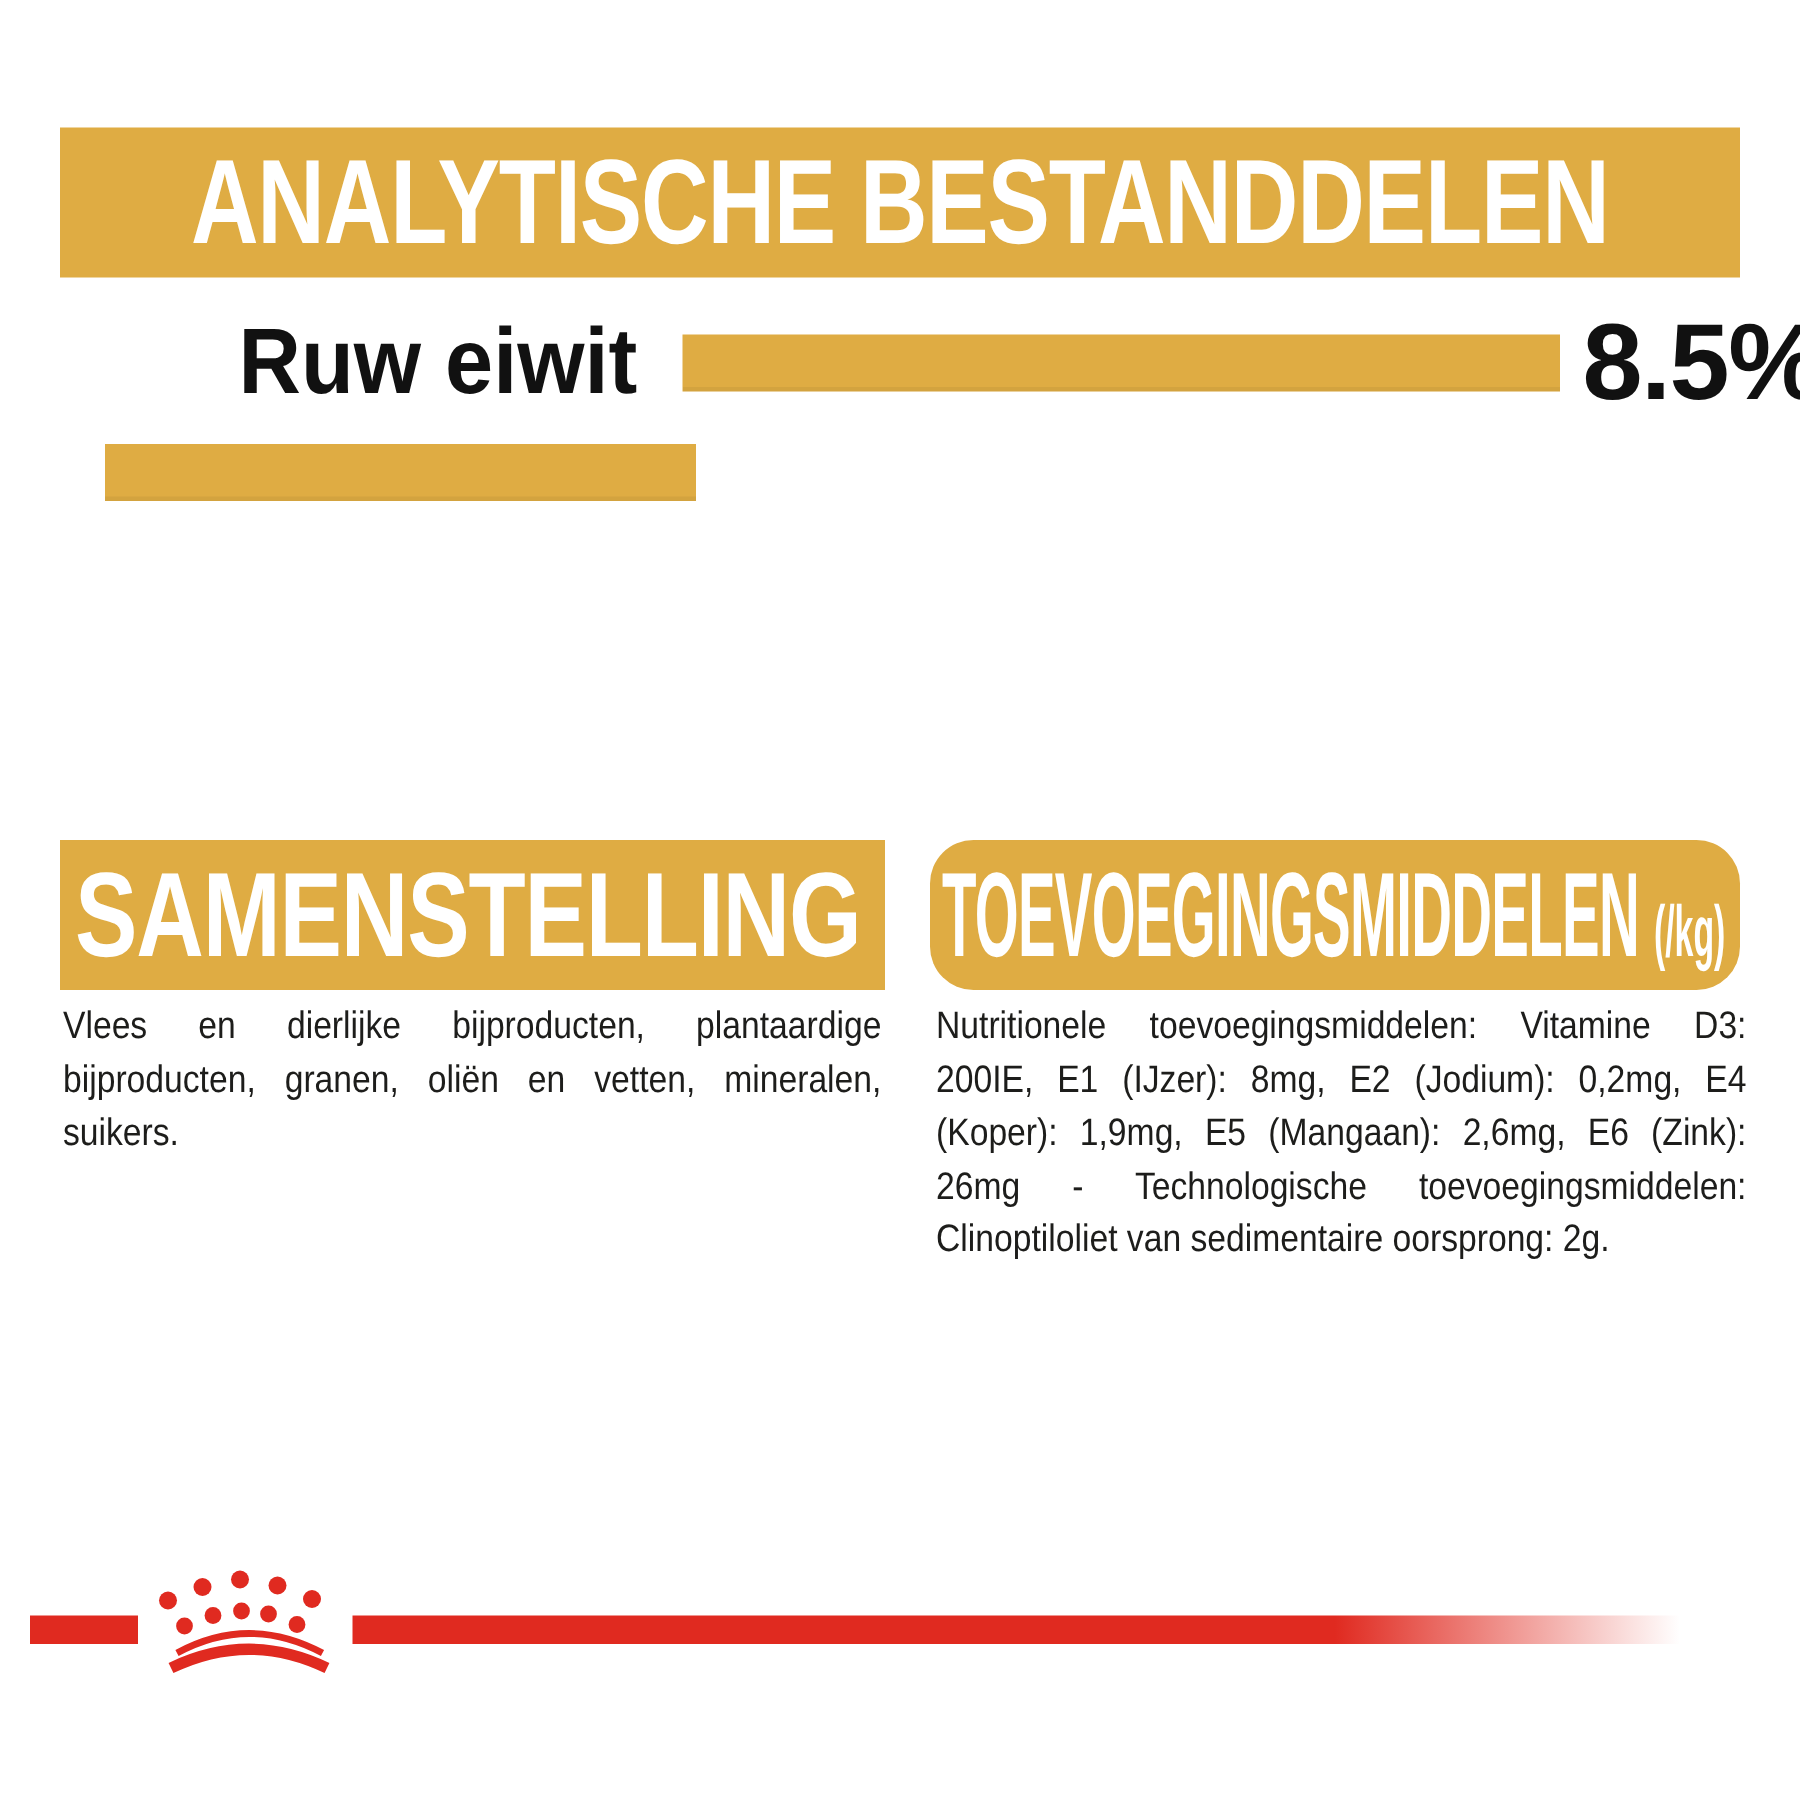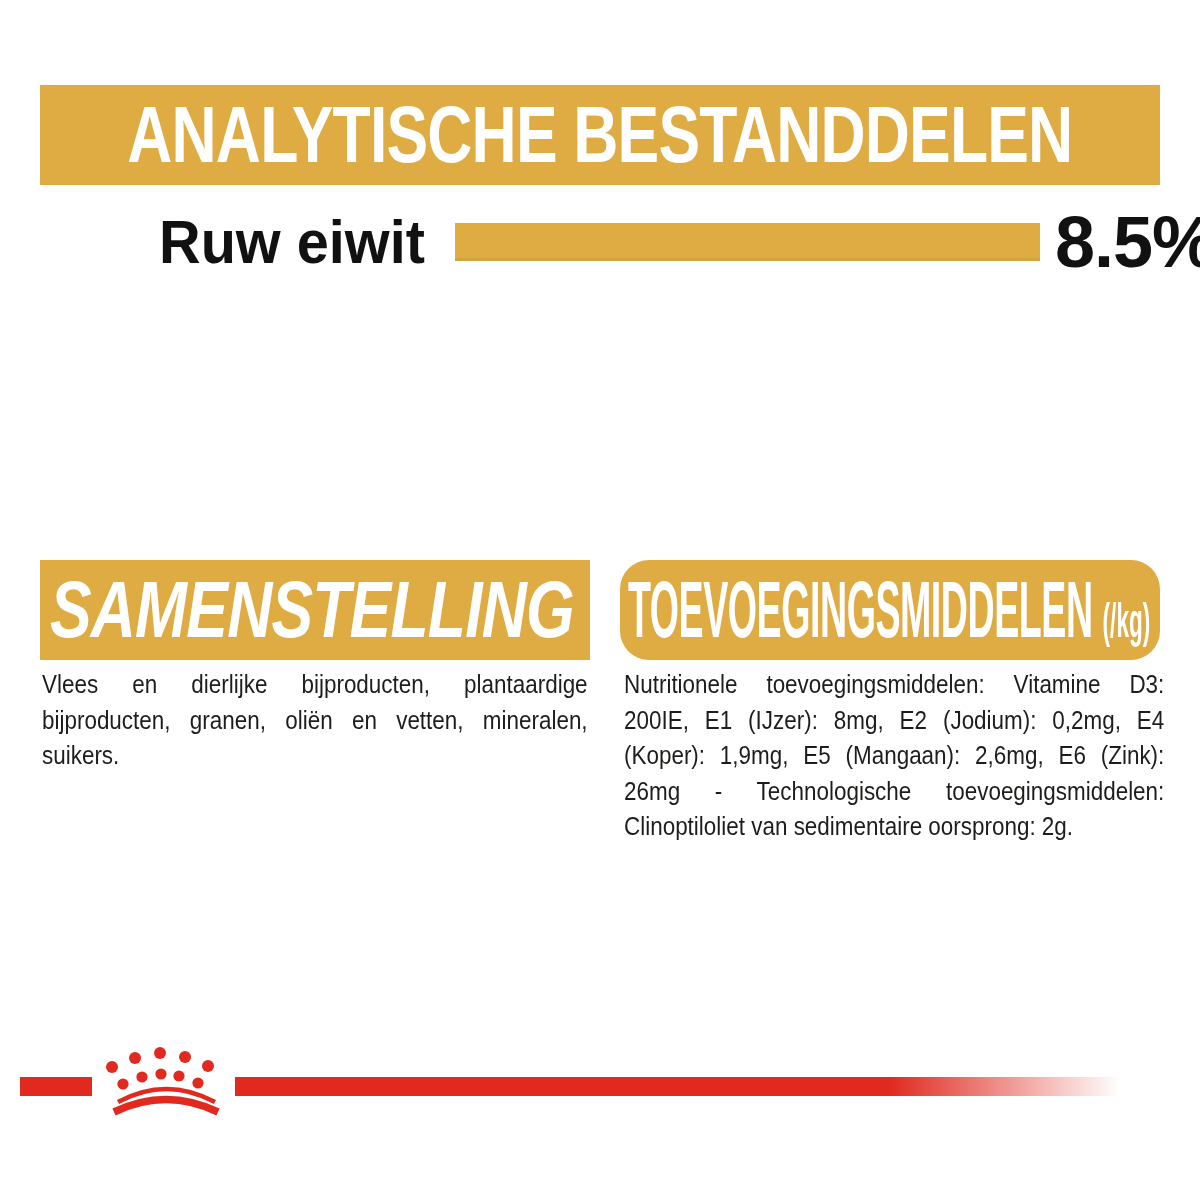"Ruw eiwit" #chart { flex-direction: row -> column }
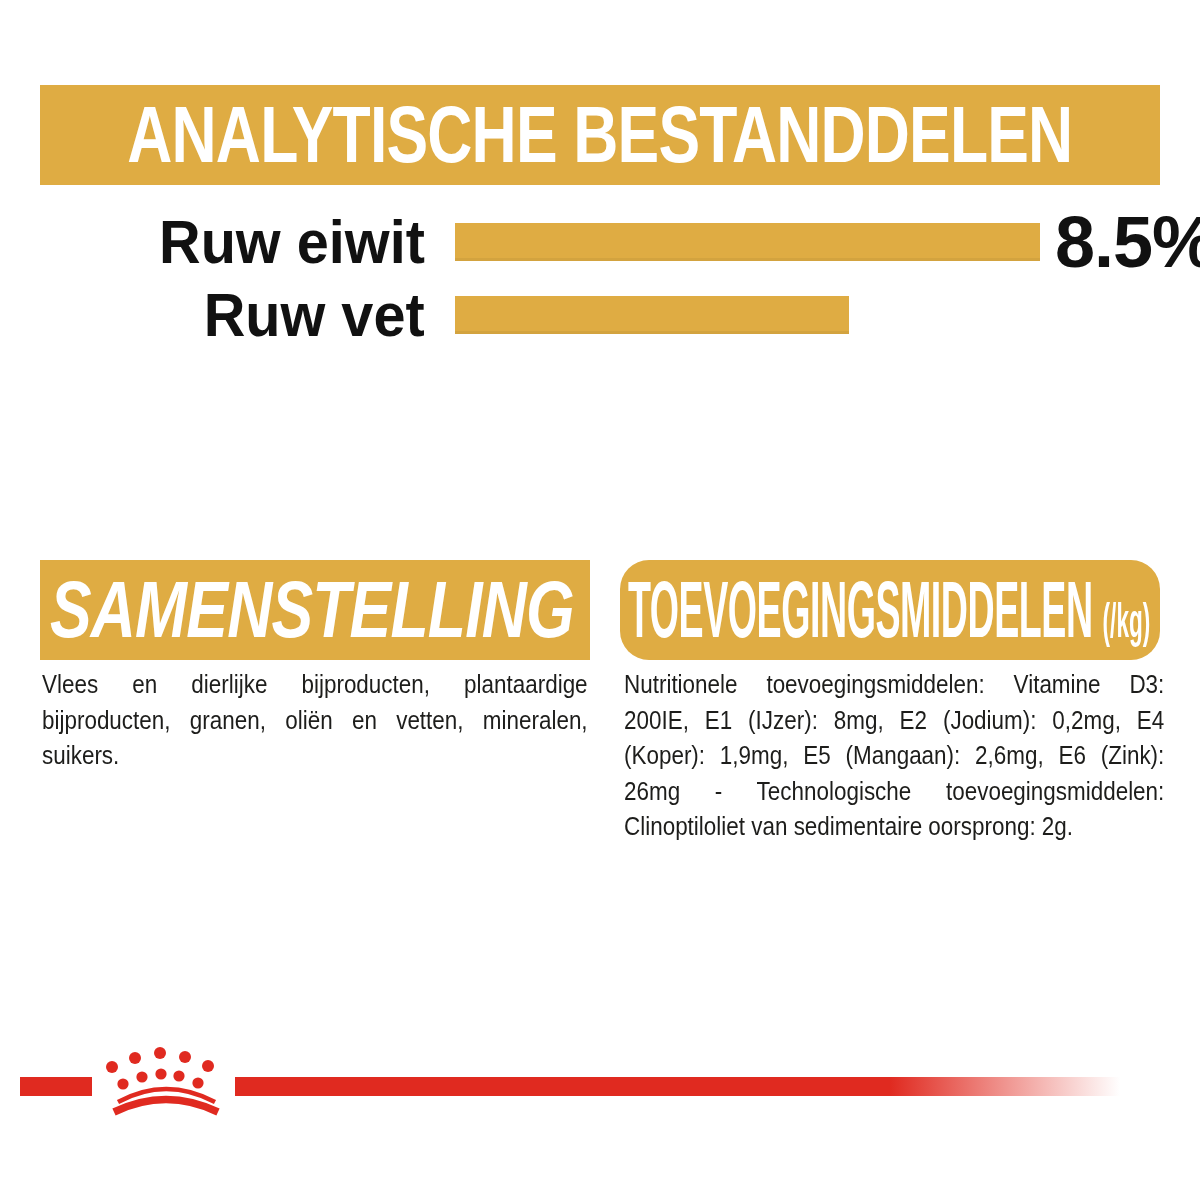"Ruw vet" div.bar-label { html: <div><span>Ruw vet</span></div> -> none }
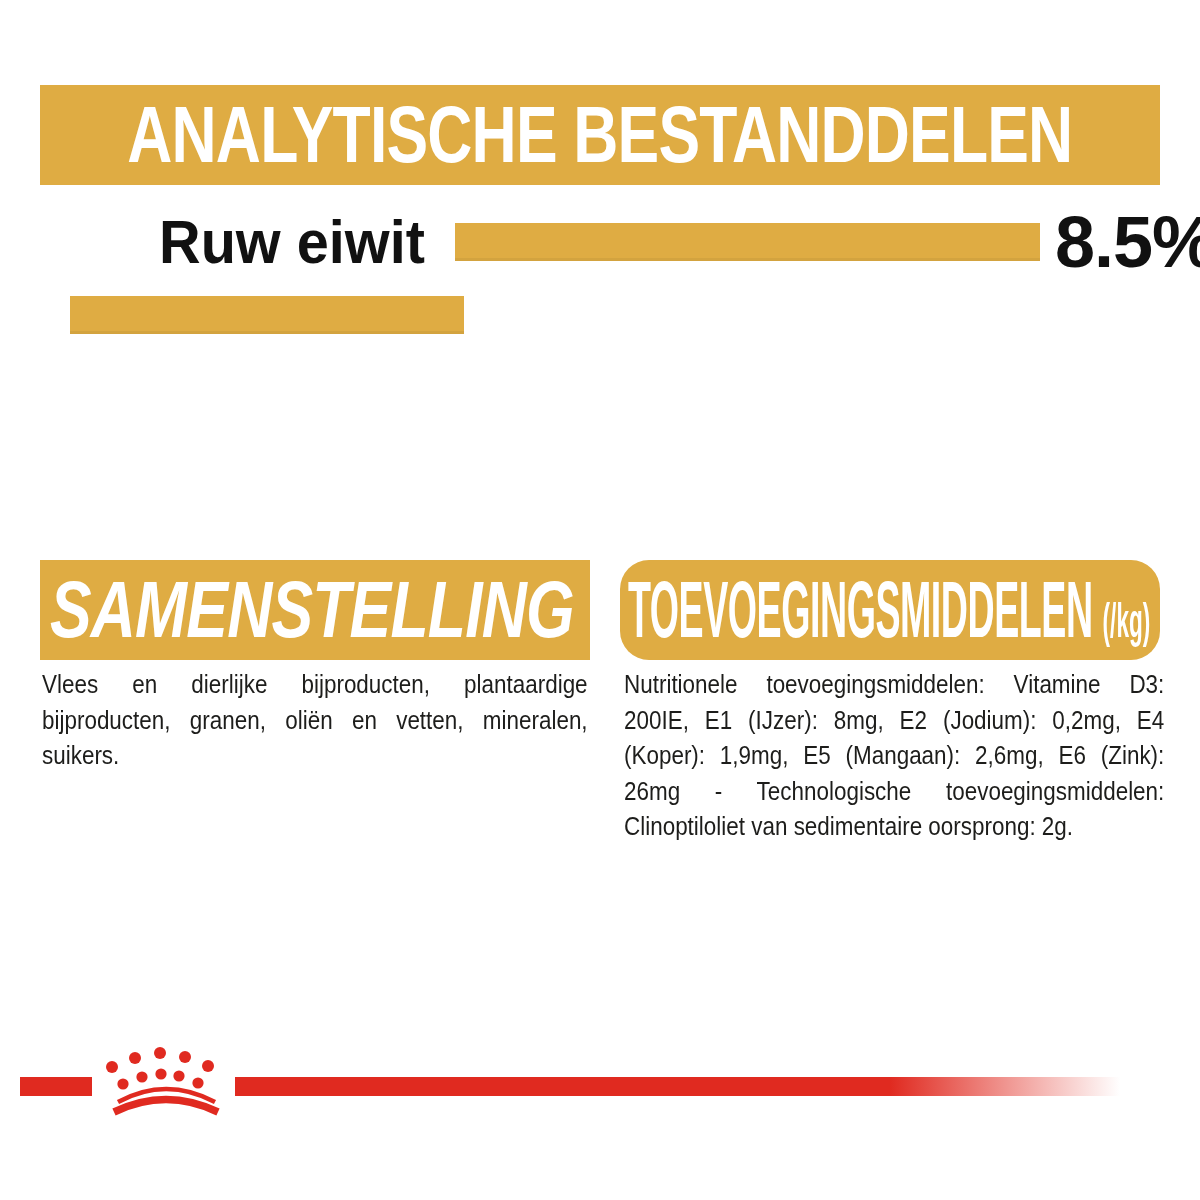"SAMENSTELLING" #comp-banner { font-style: italic -> none }
